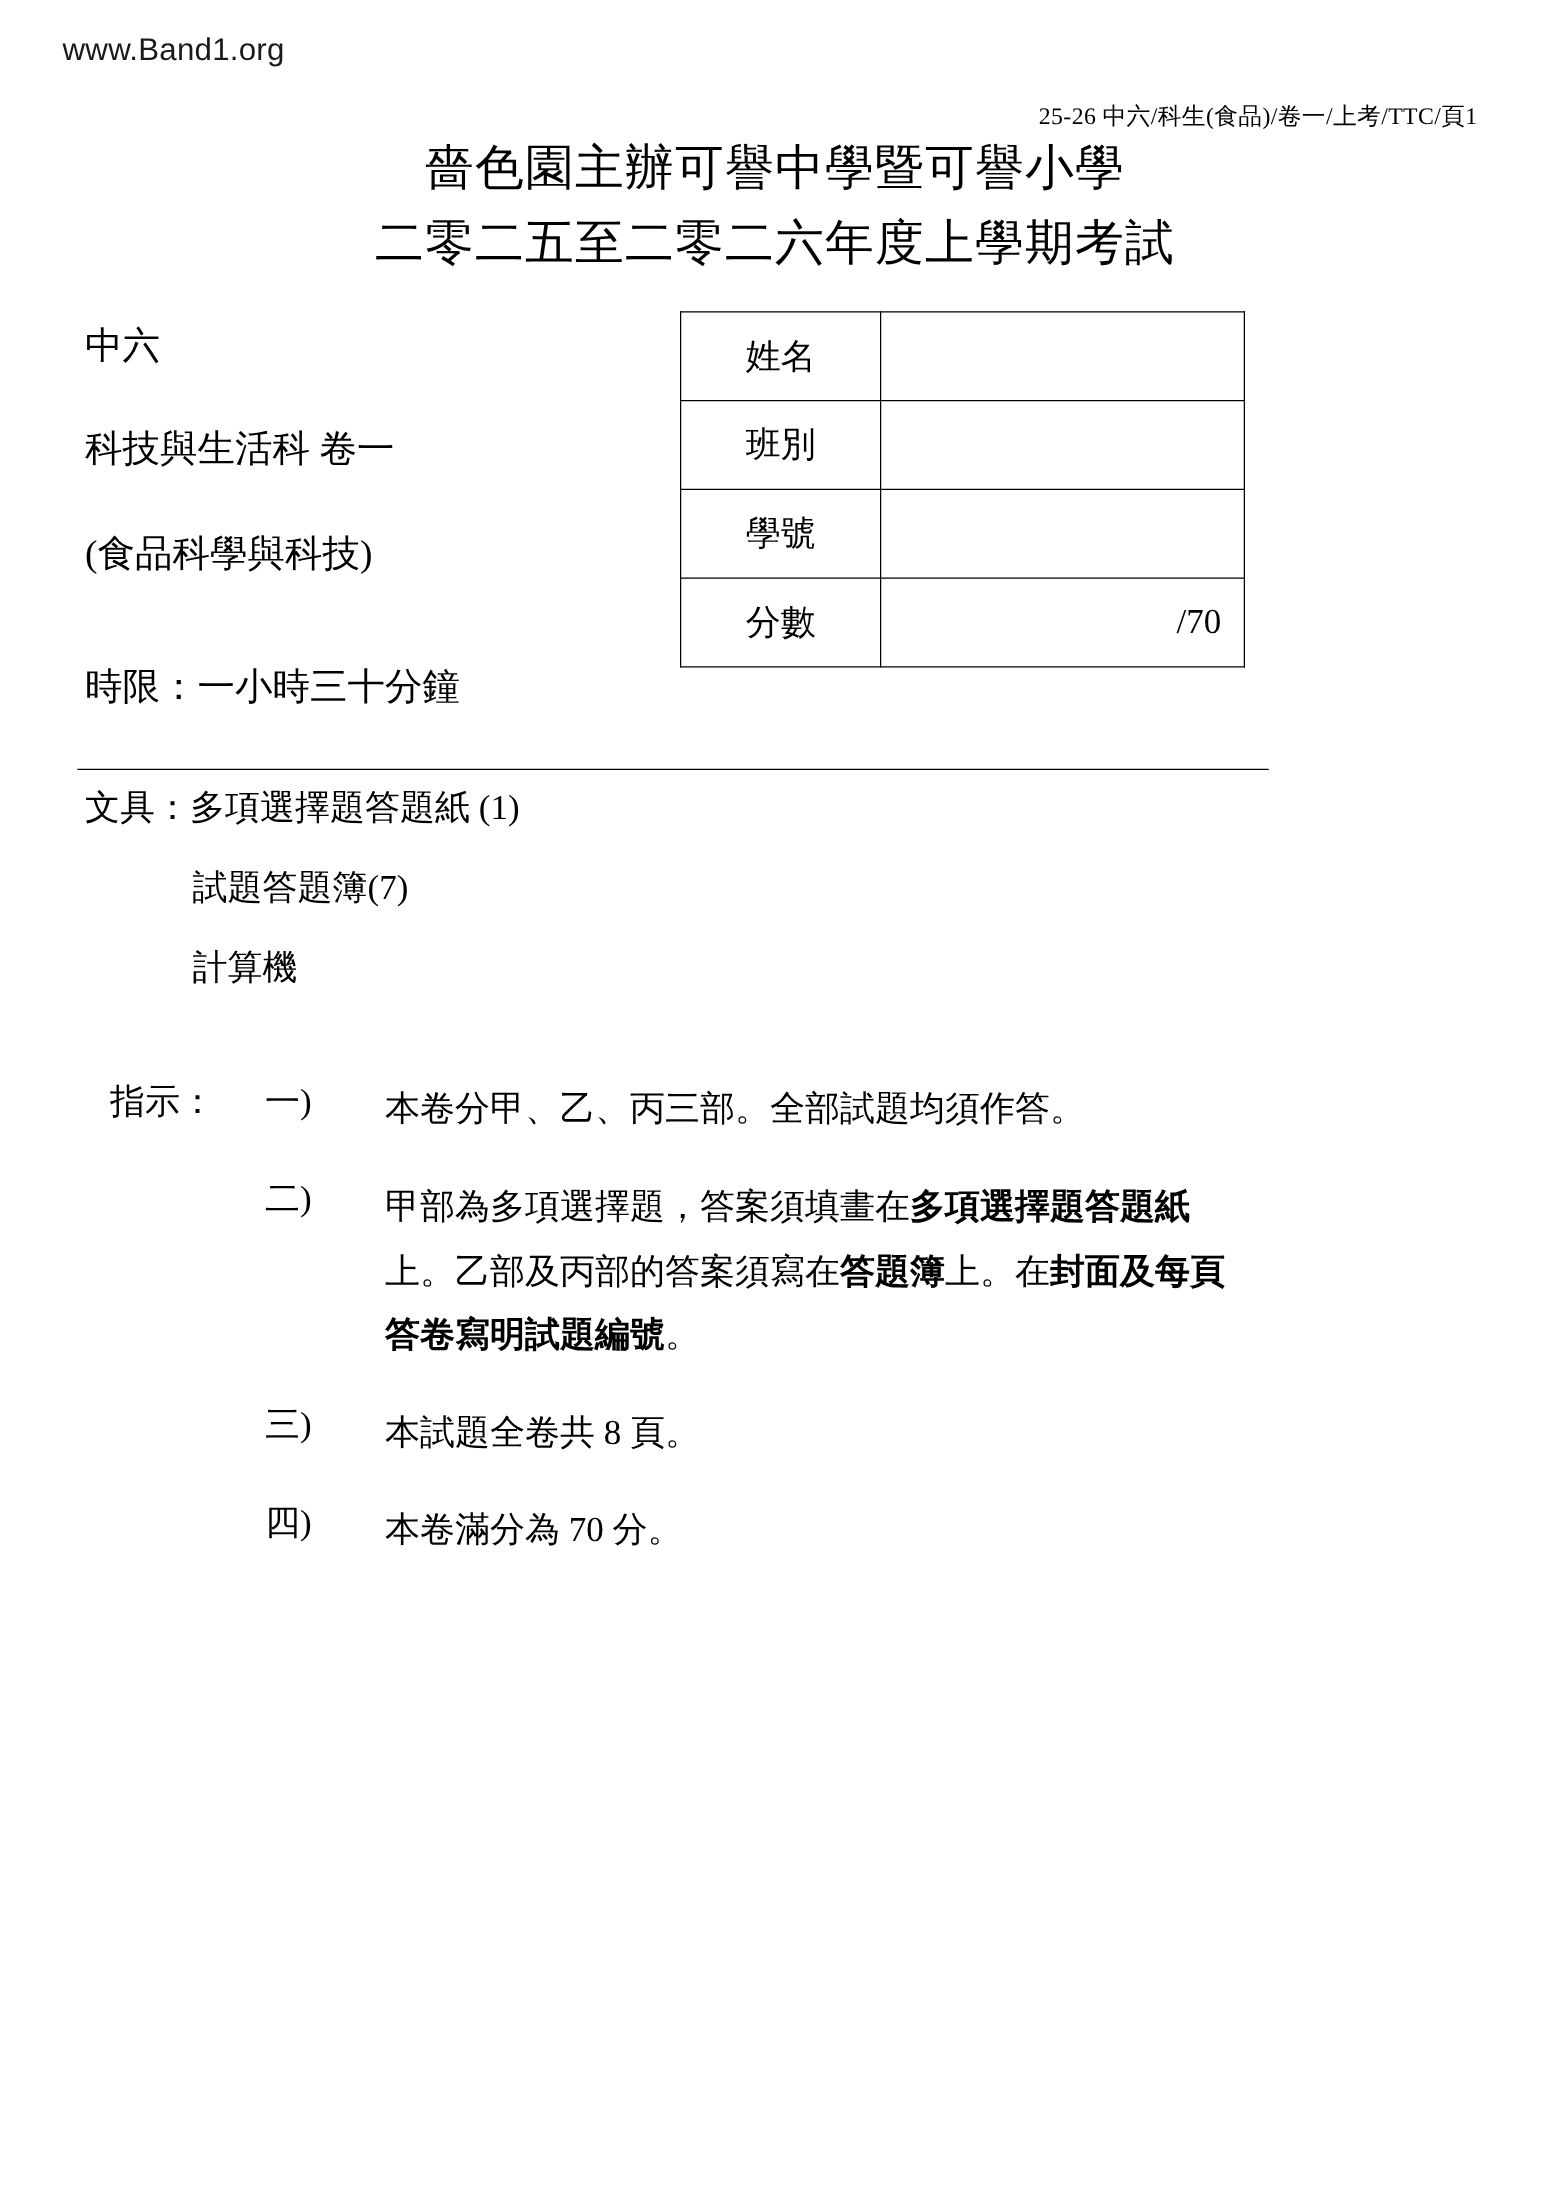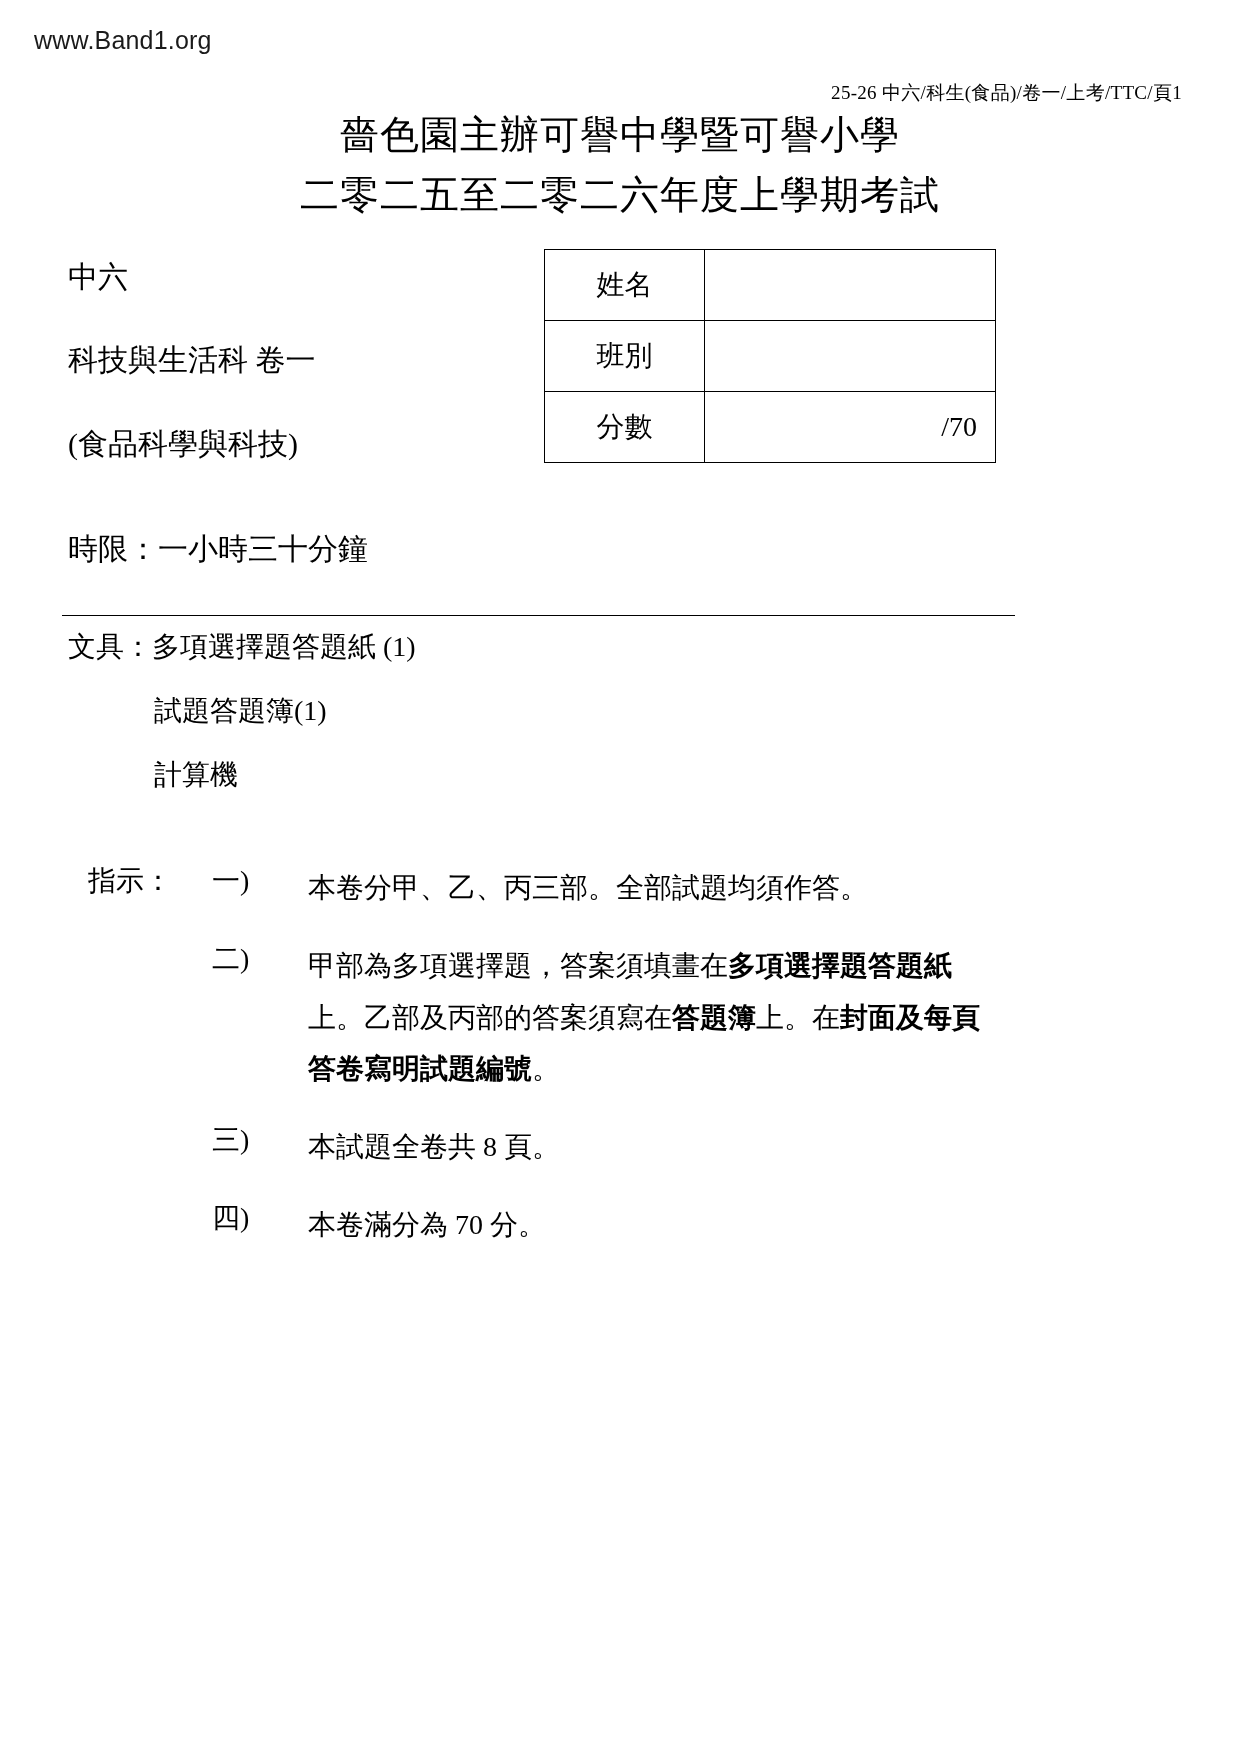"www.Band1.org" .site-label { left: 34px -> 50px }
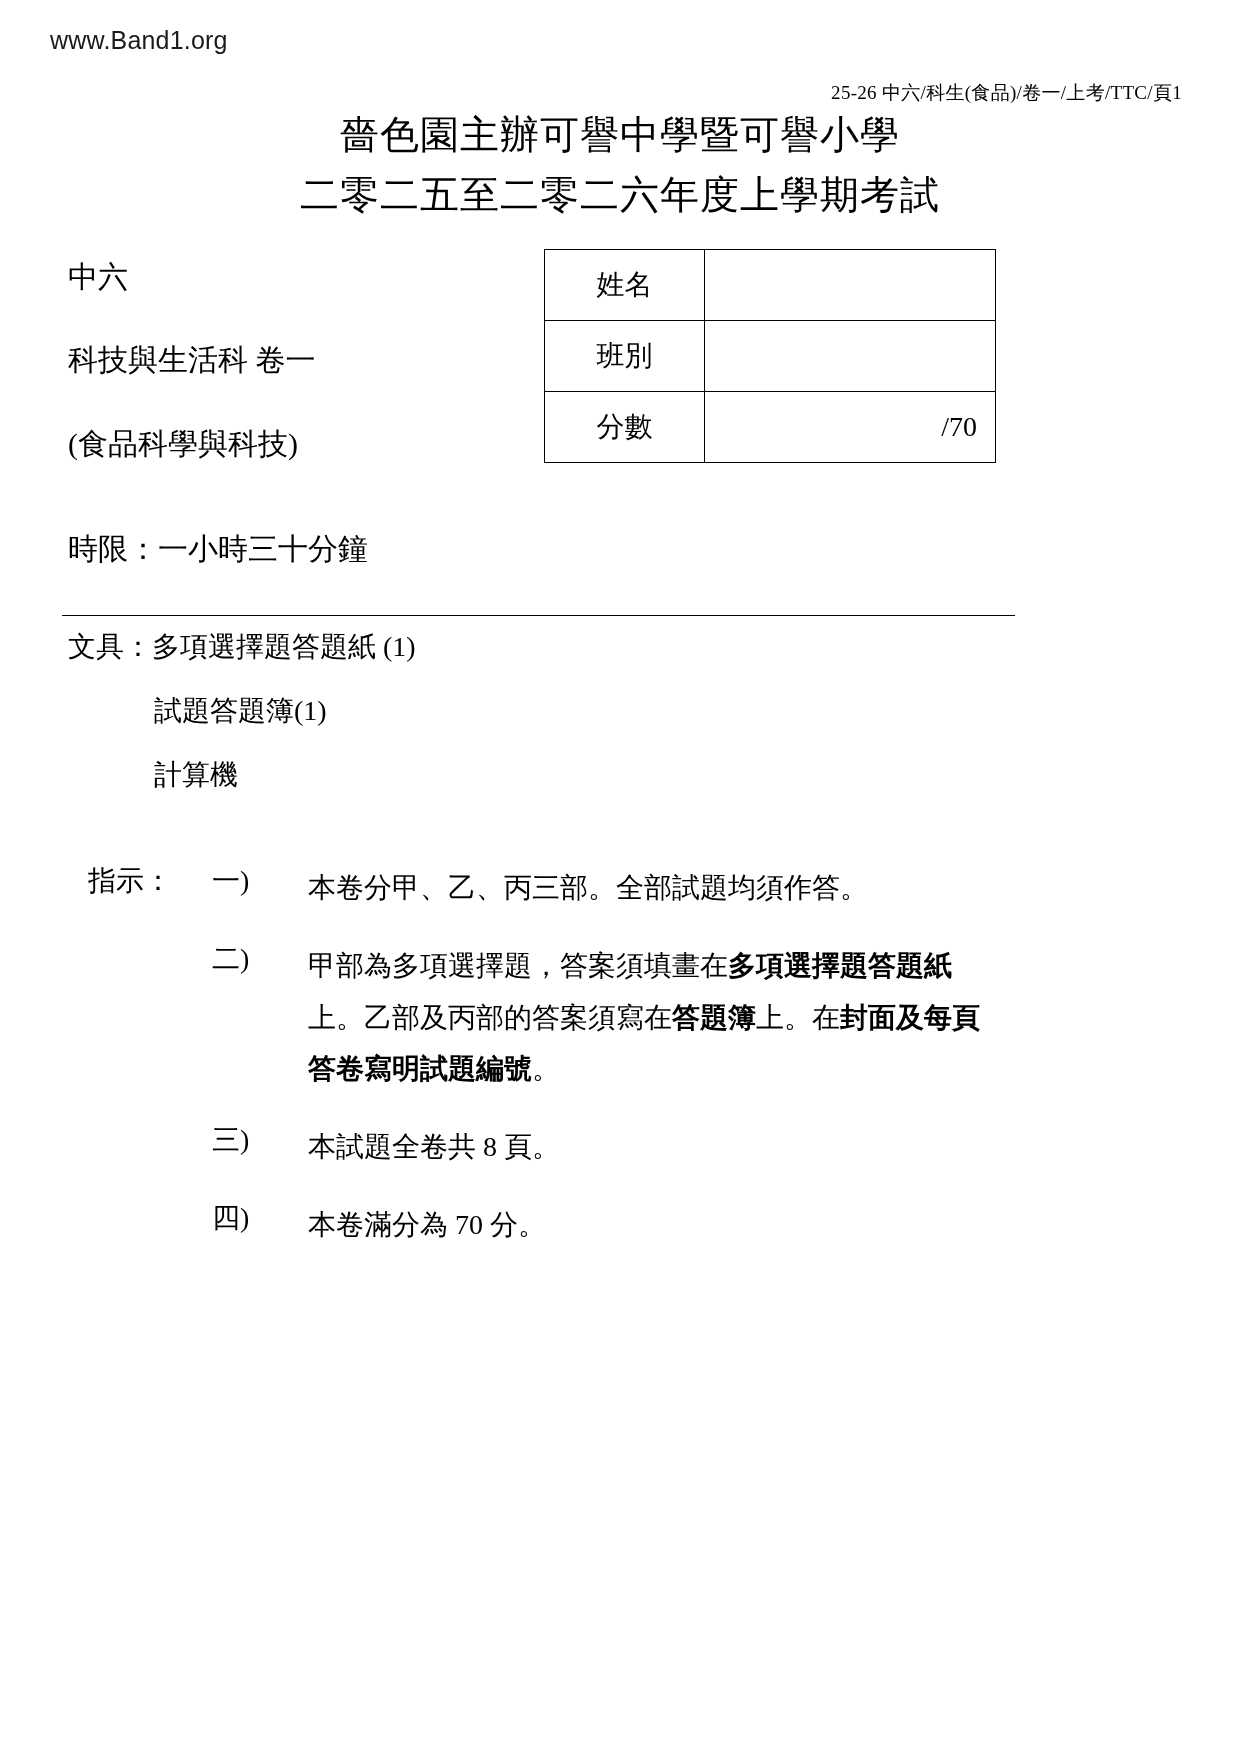"學號" tr { html: none -> <tr> <td>學號</td> <td></td> </tr> }
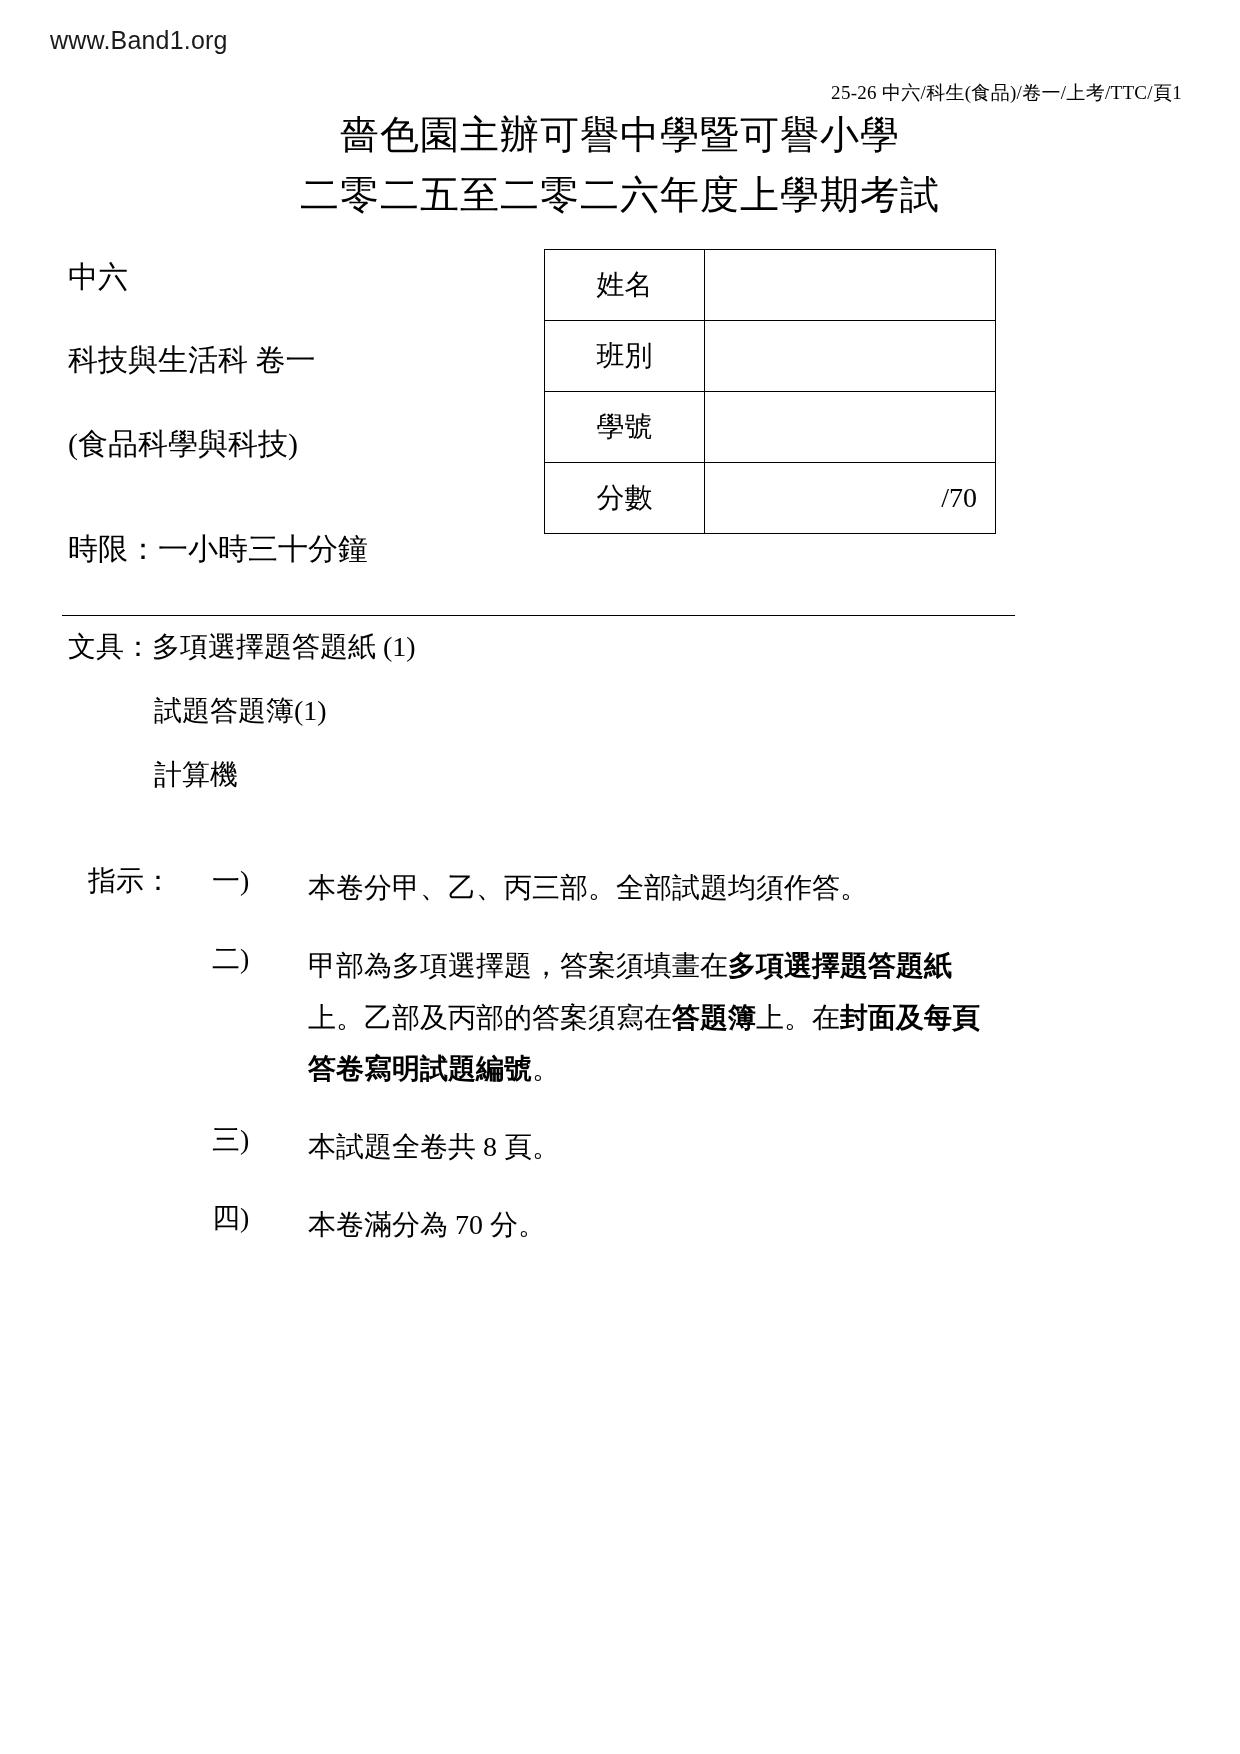"試題答題簿(1)" div.item { text: 1 -> 7 }
